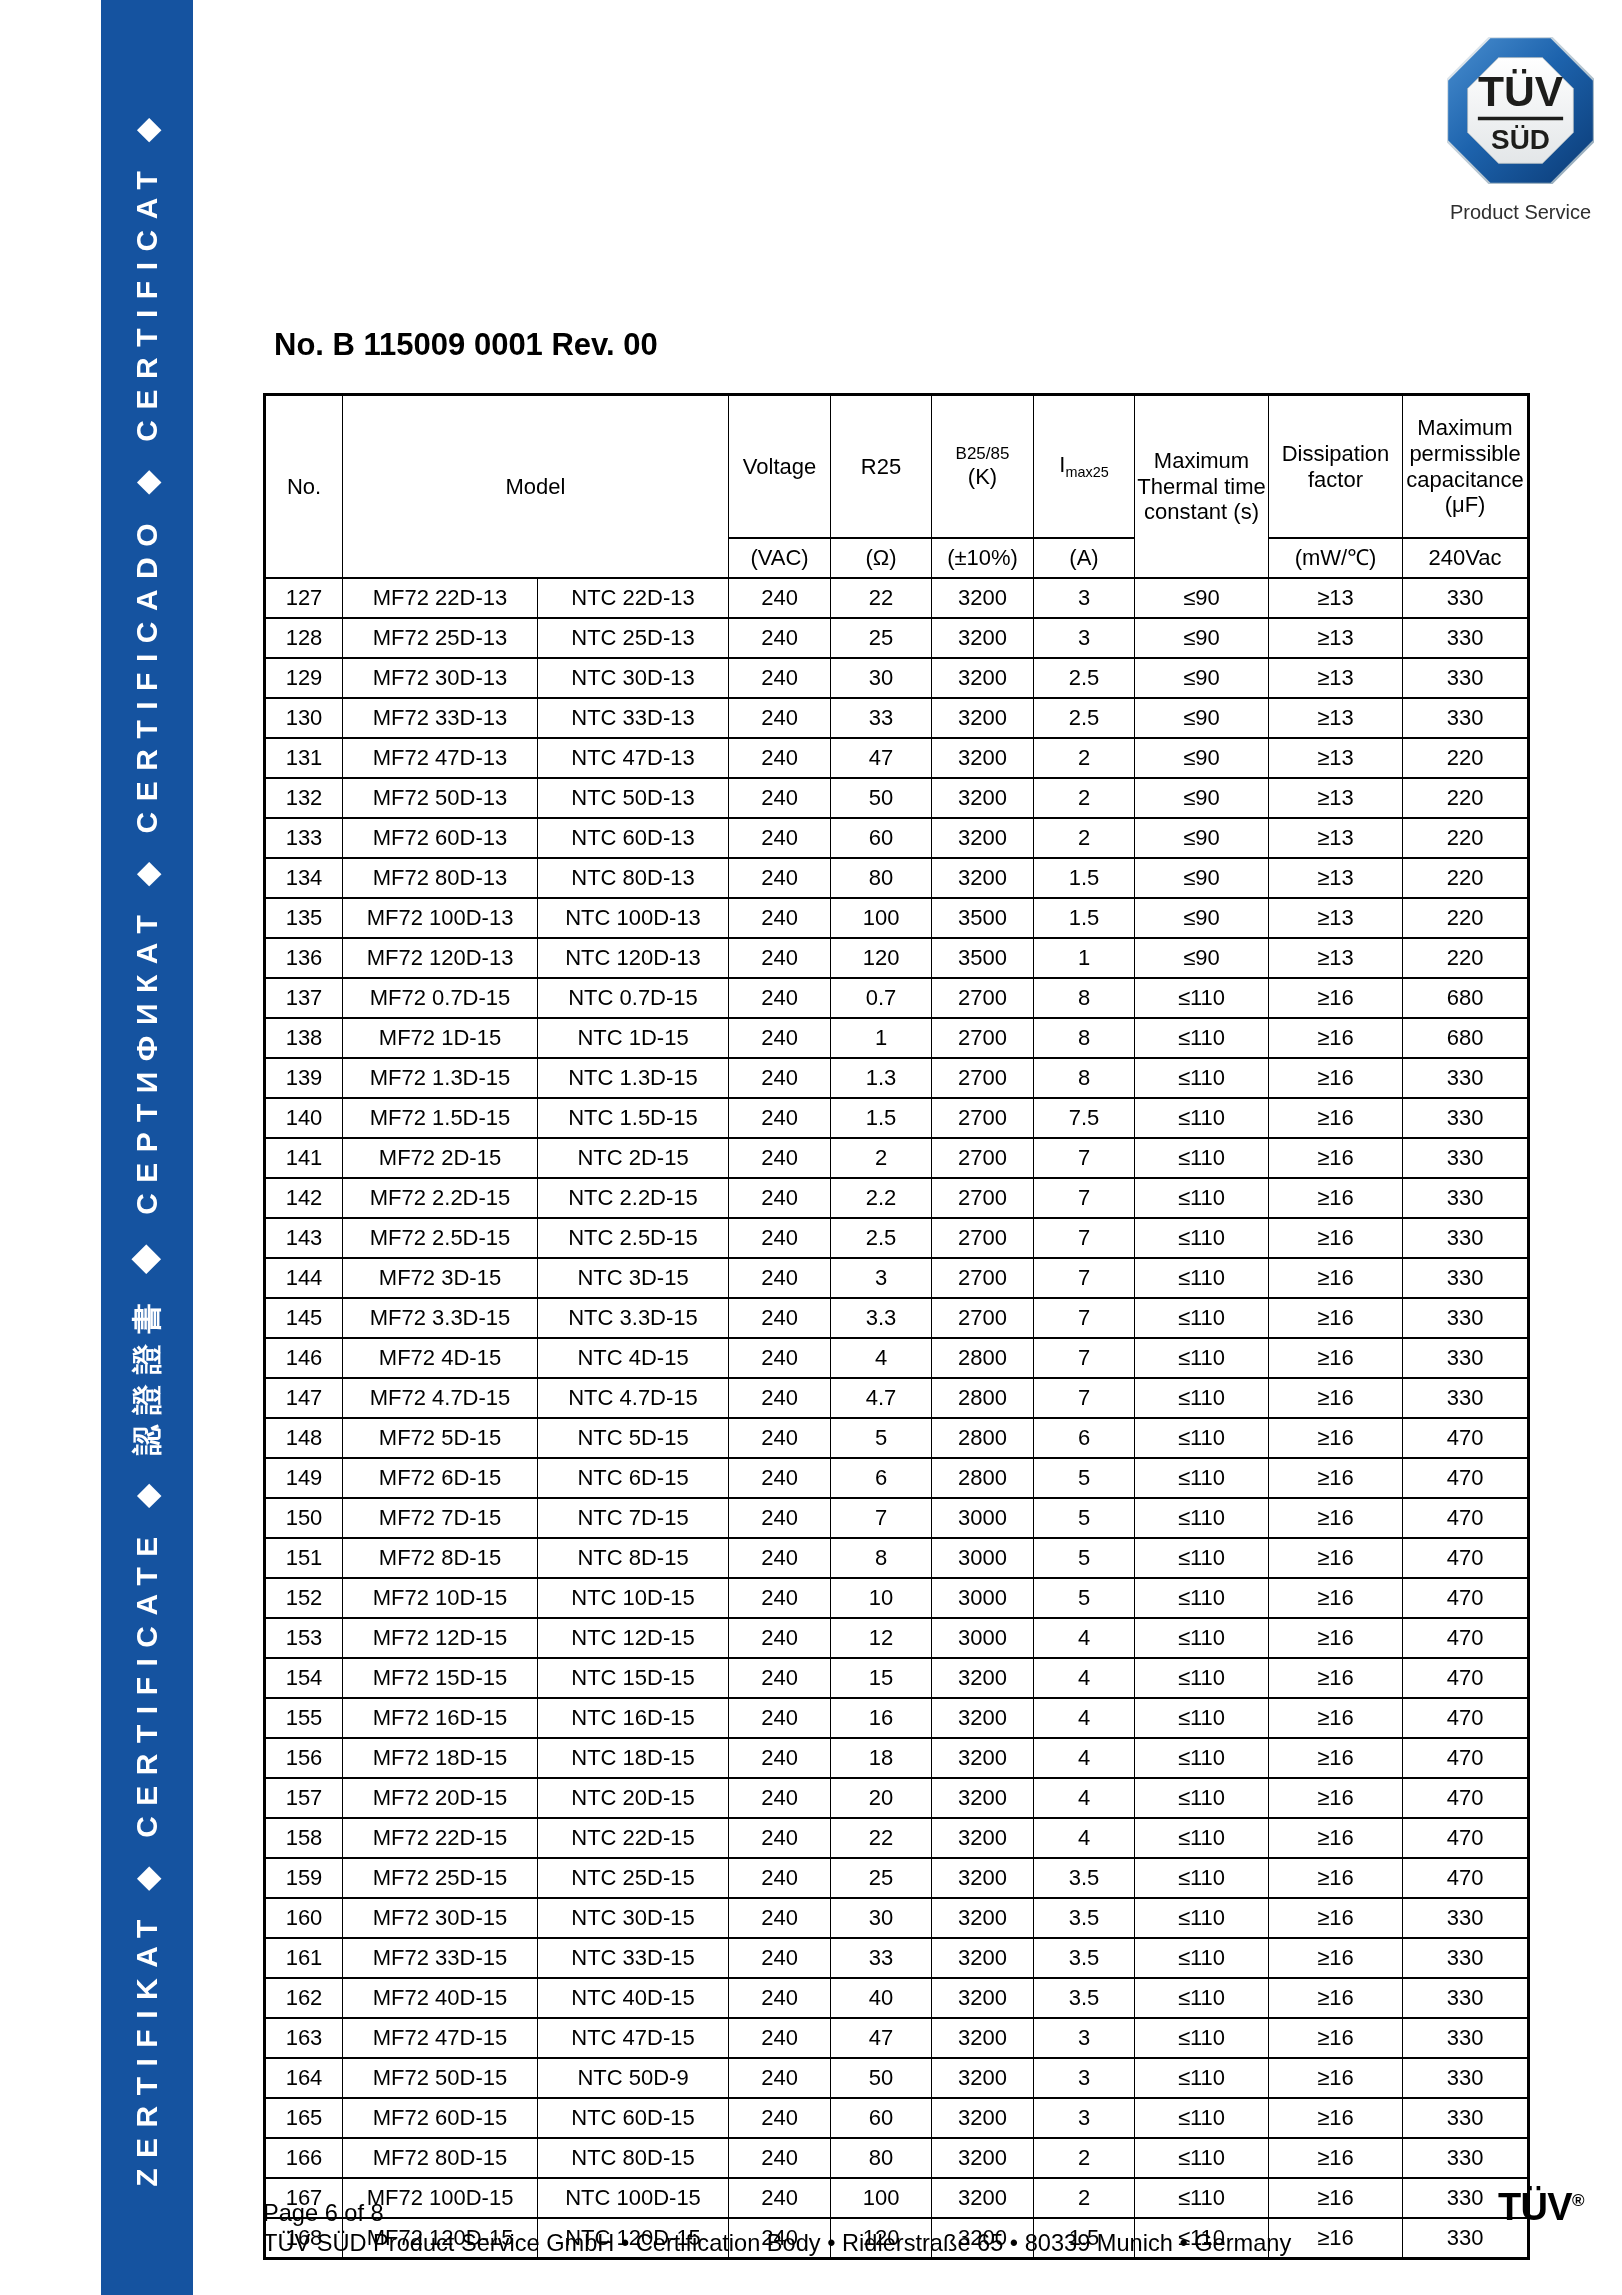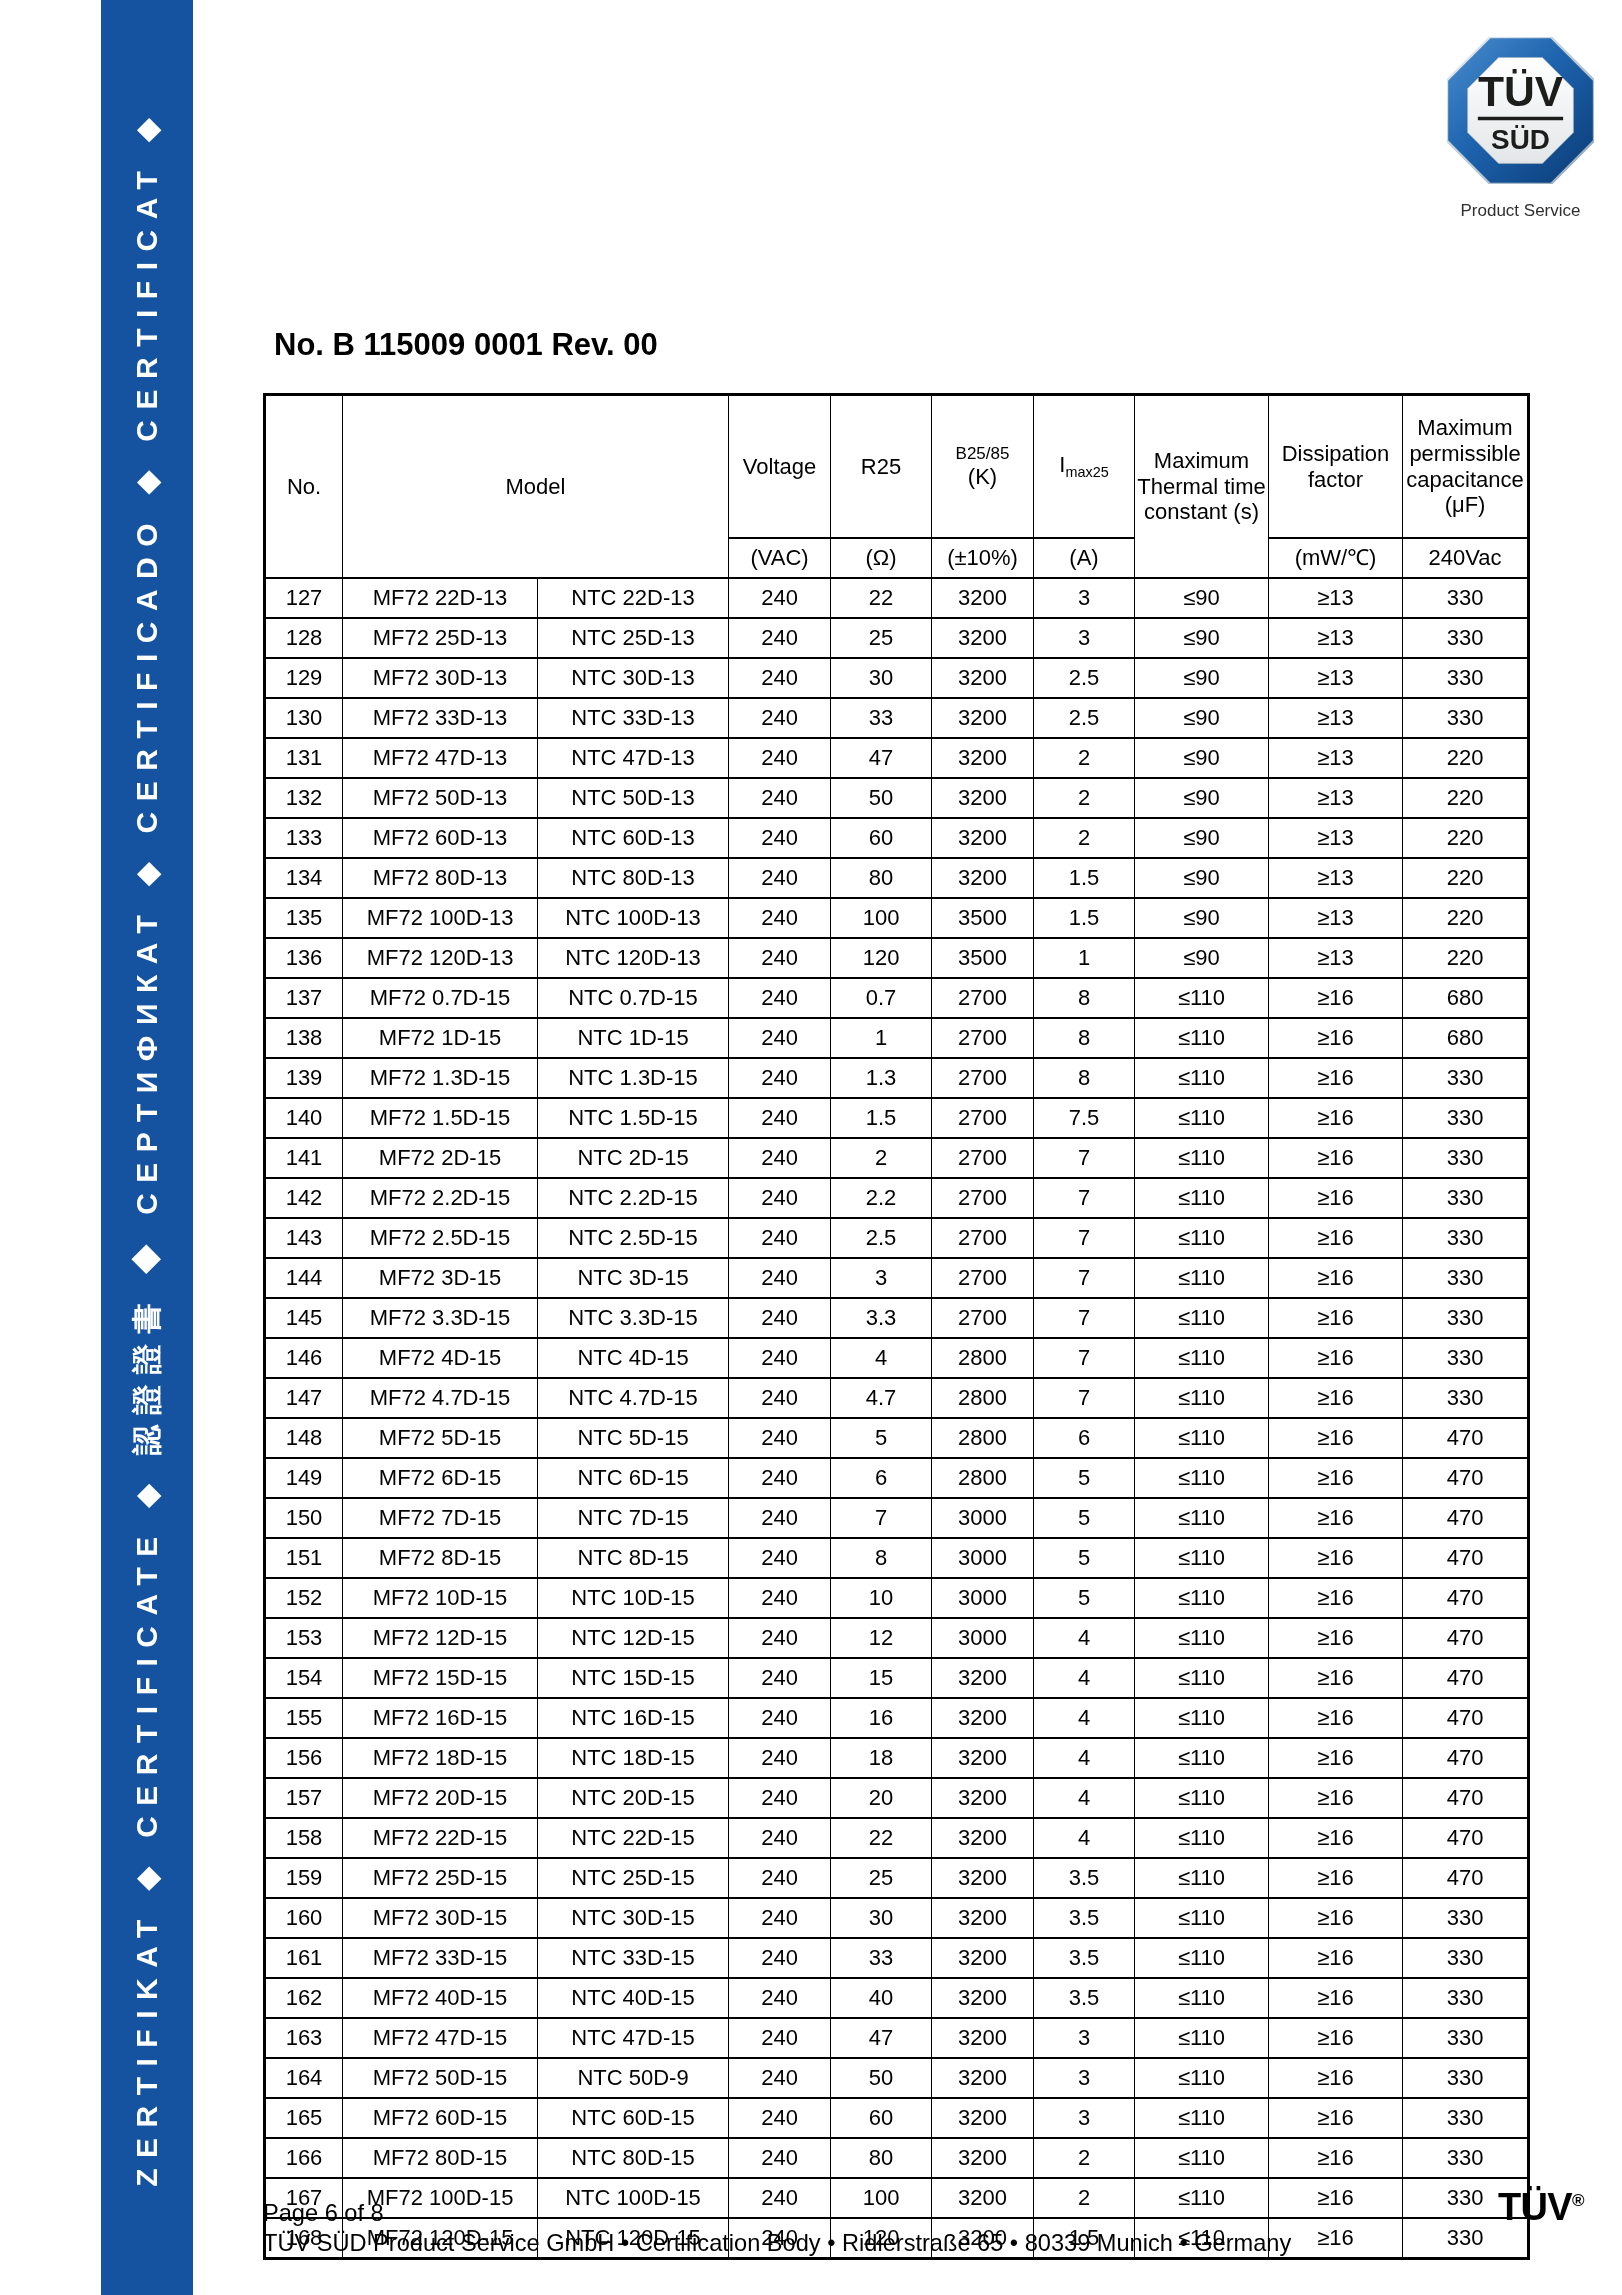"Product Service" .logo-caption { font-size: 17px -> 20px }
